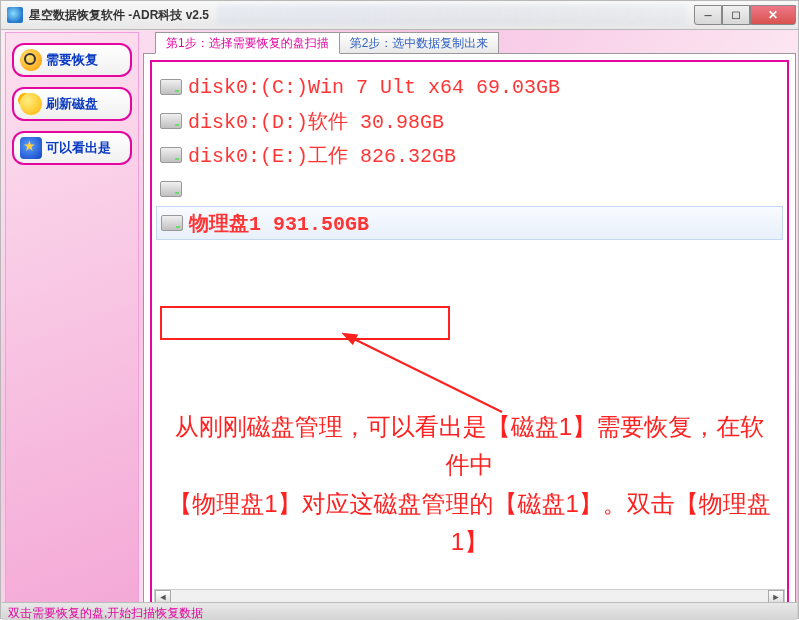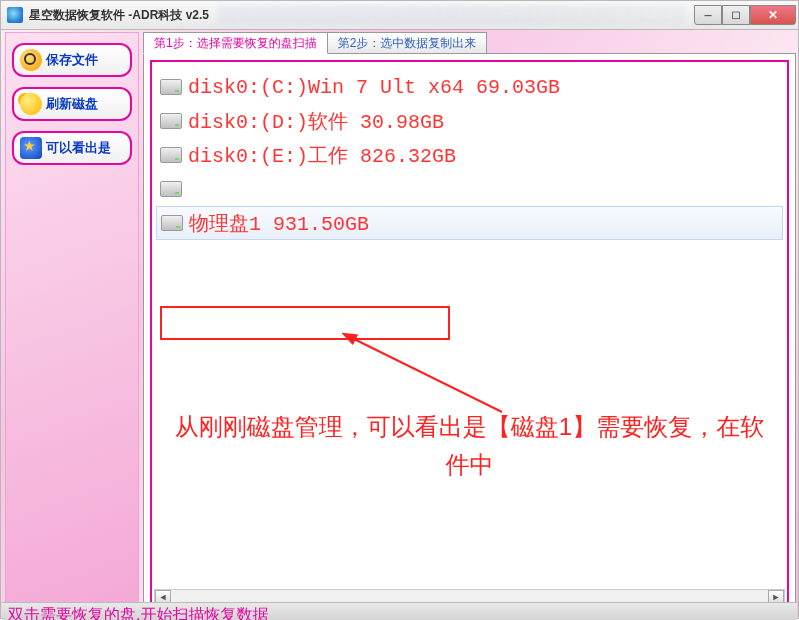"第1步：选择需要恢复的盘扫描" .tabs { margin-left: none -> 12px }
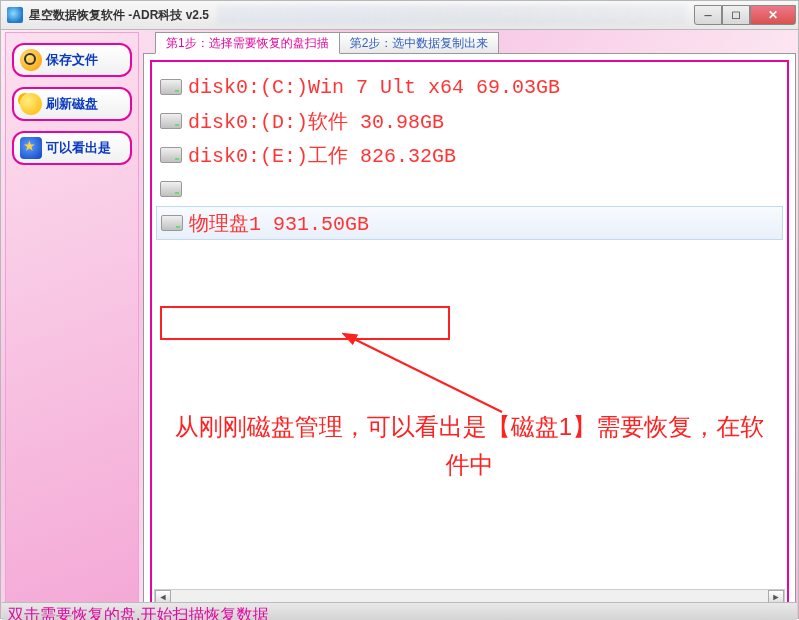"保存文件" span { text: 保存文件 -> 需要恢复 }
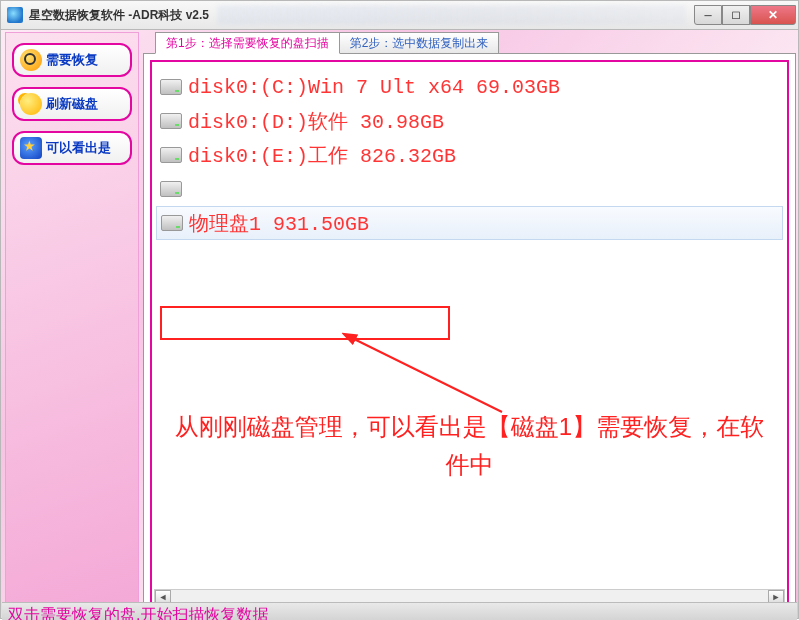"物理盘1 931.50GB" .disk-row.selected { font-weight: none -> bold }
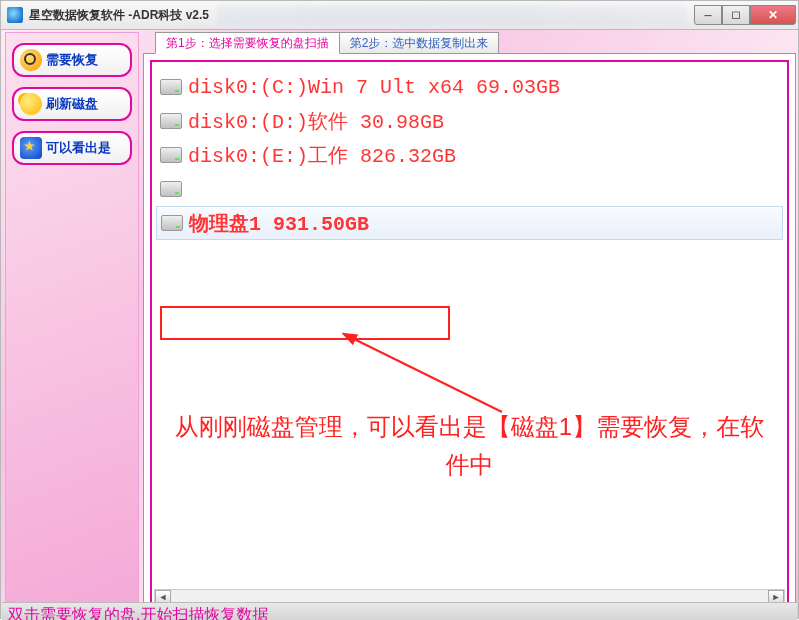"【物理盘1】对应这磁盘管理的【磁盘1】。双击【物理盘1】" div { html: none -> <div>【物理盘1】对应这磁盘管理的【磁盘1】。双击【物理盘1】</div> }
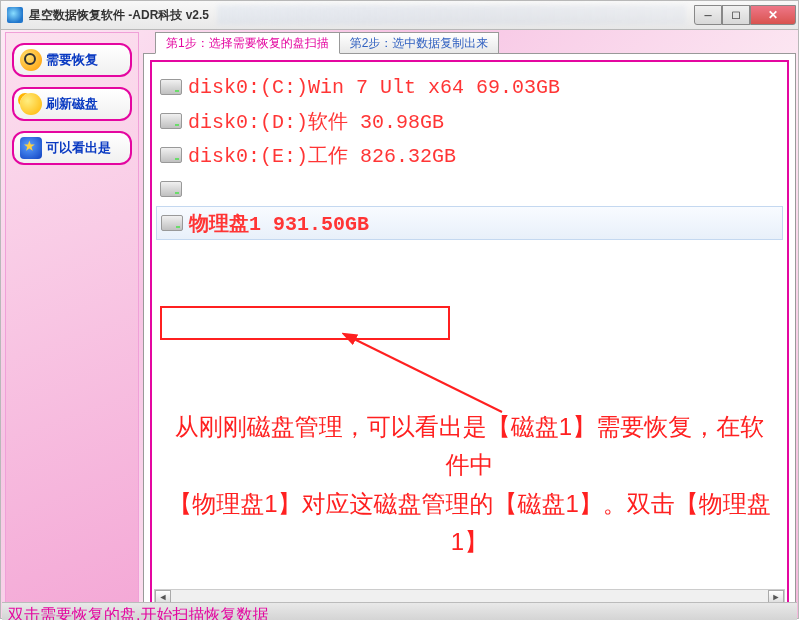"双击需要恢复的盘,开始扫描恢复数据" .statusbar { font-size: 16px -> 12px }
